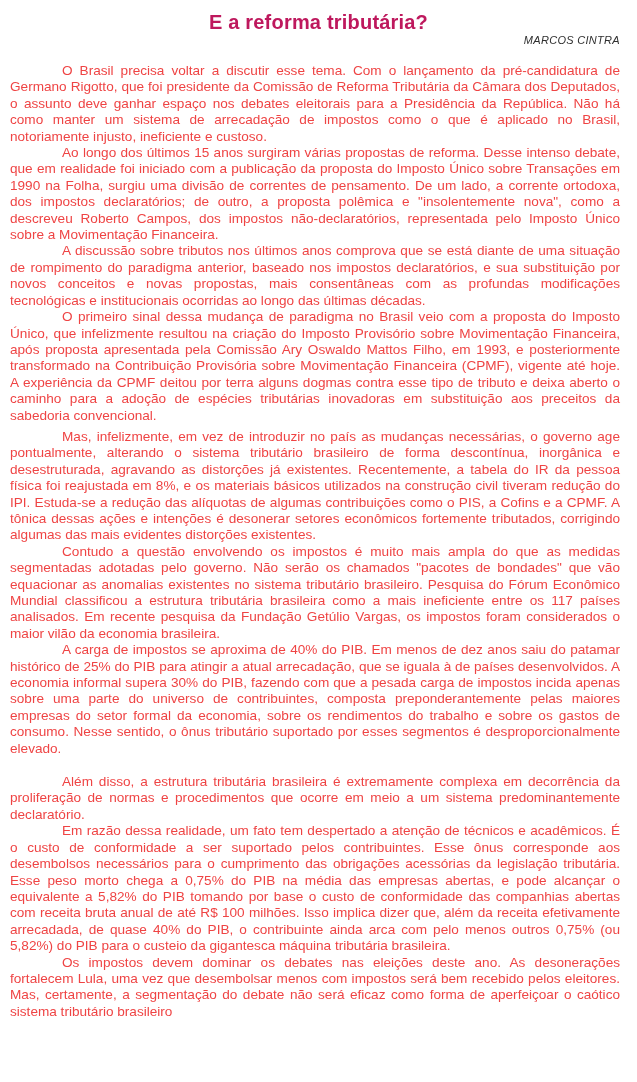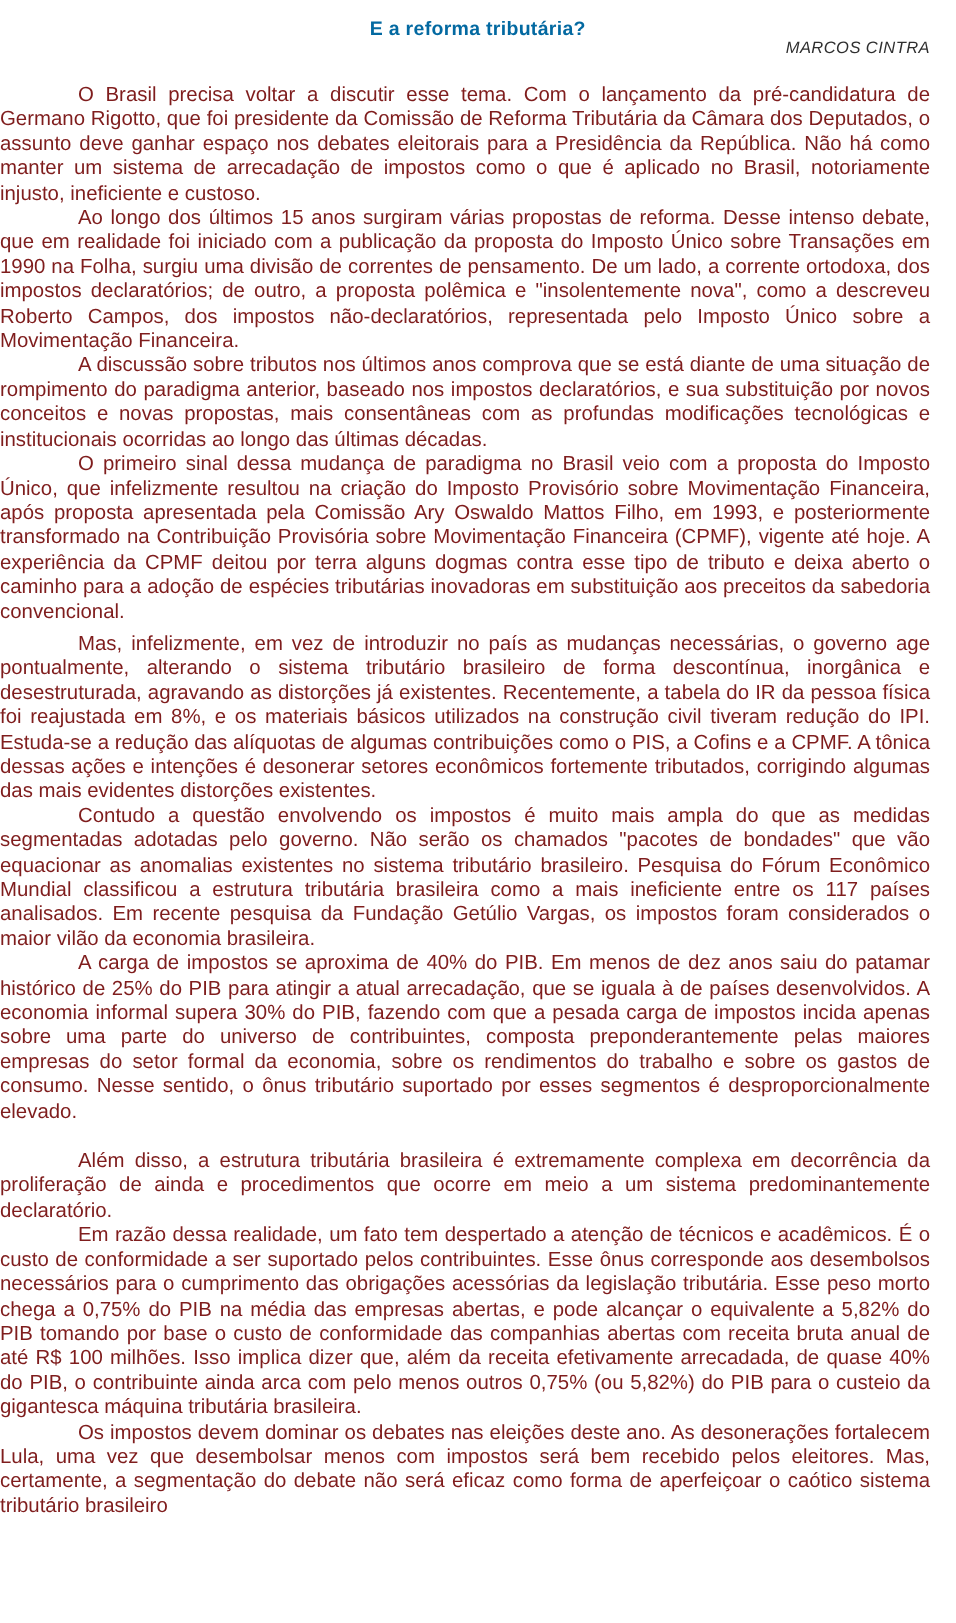"E a reforma tributária?" .doc-title { color: #0369a1 -> #be185d; font-size: 13px -> 20px }
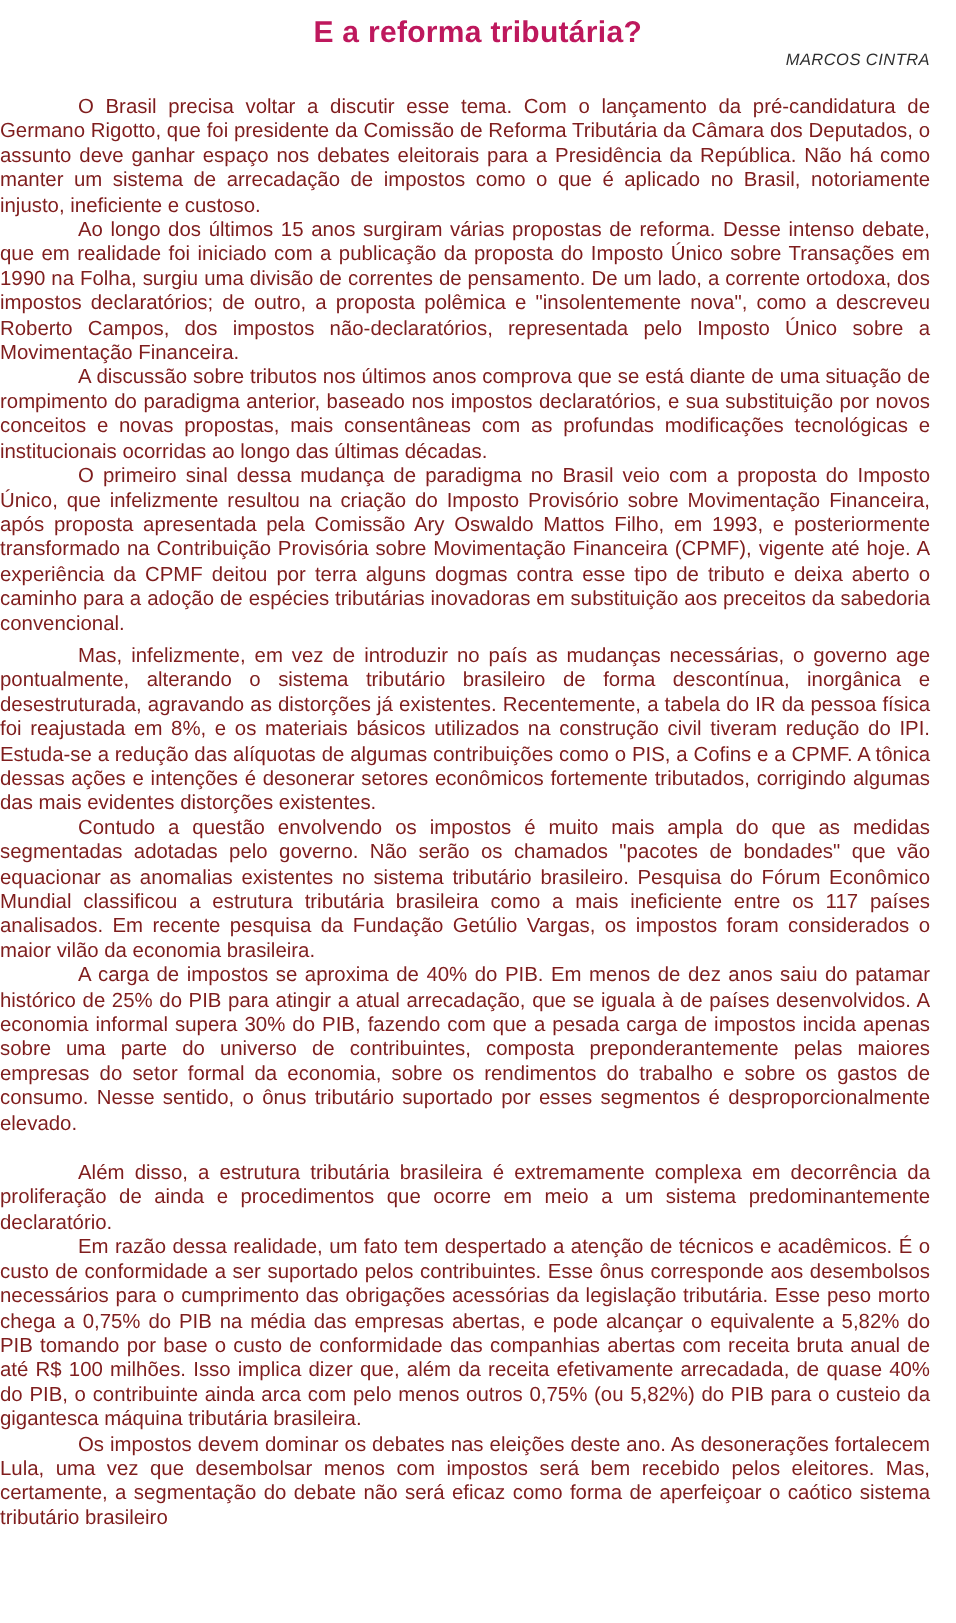"O Brasil precisa voltar a" .content { color: #7f1d1d -> #ef4444; padding-left: 0 -> 10px }
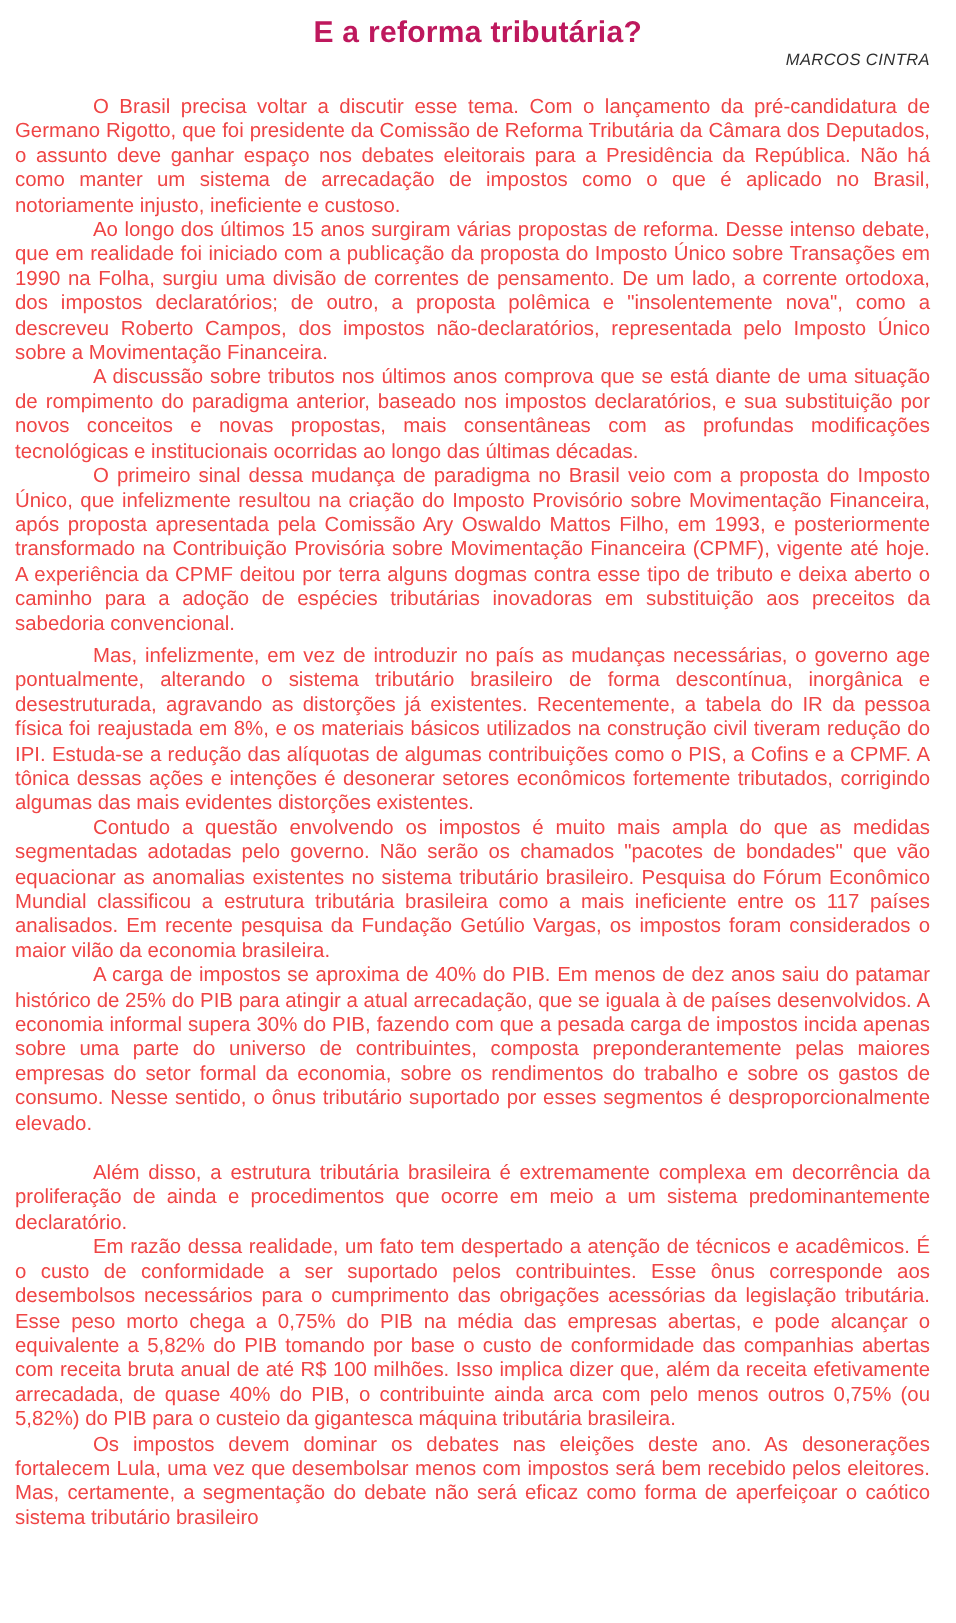"Além disso, a estrutura tributária" p.gap-line { text: ainda -> normas }
